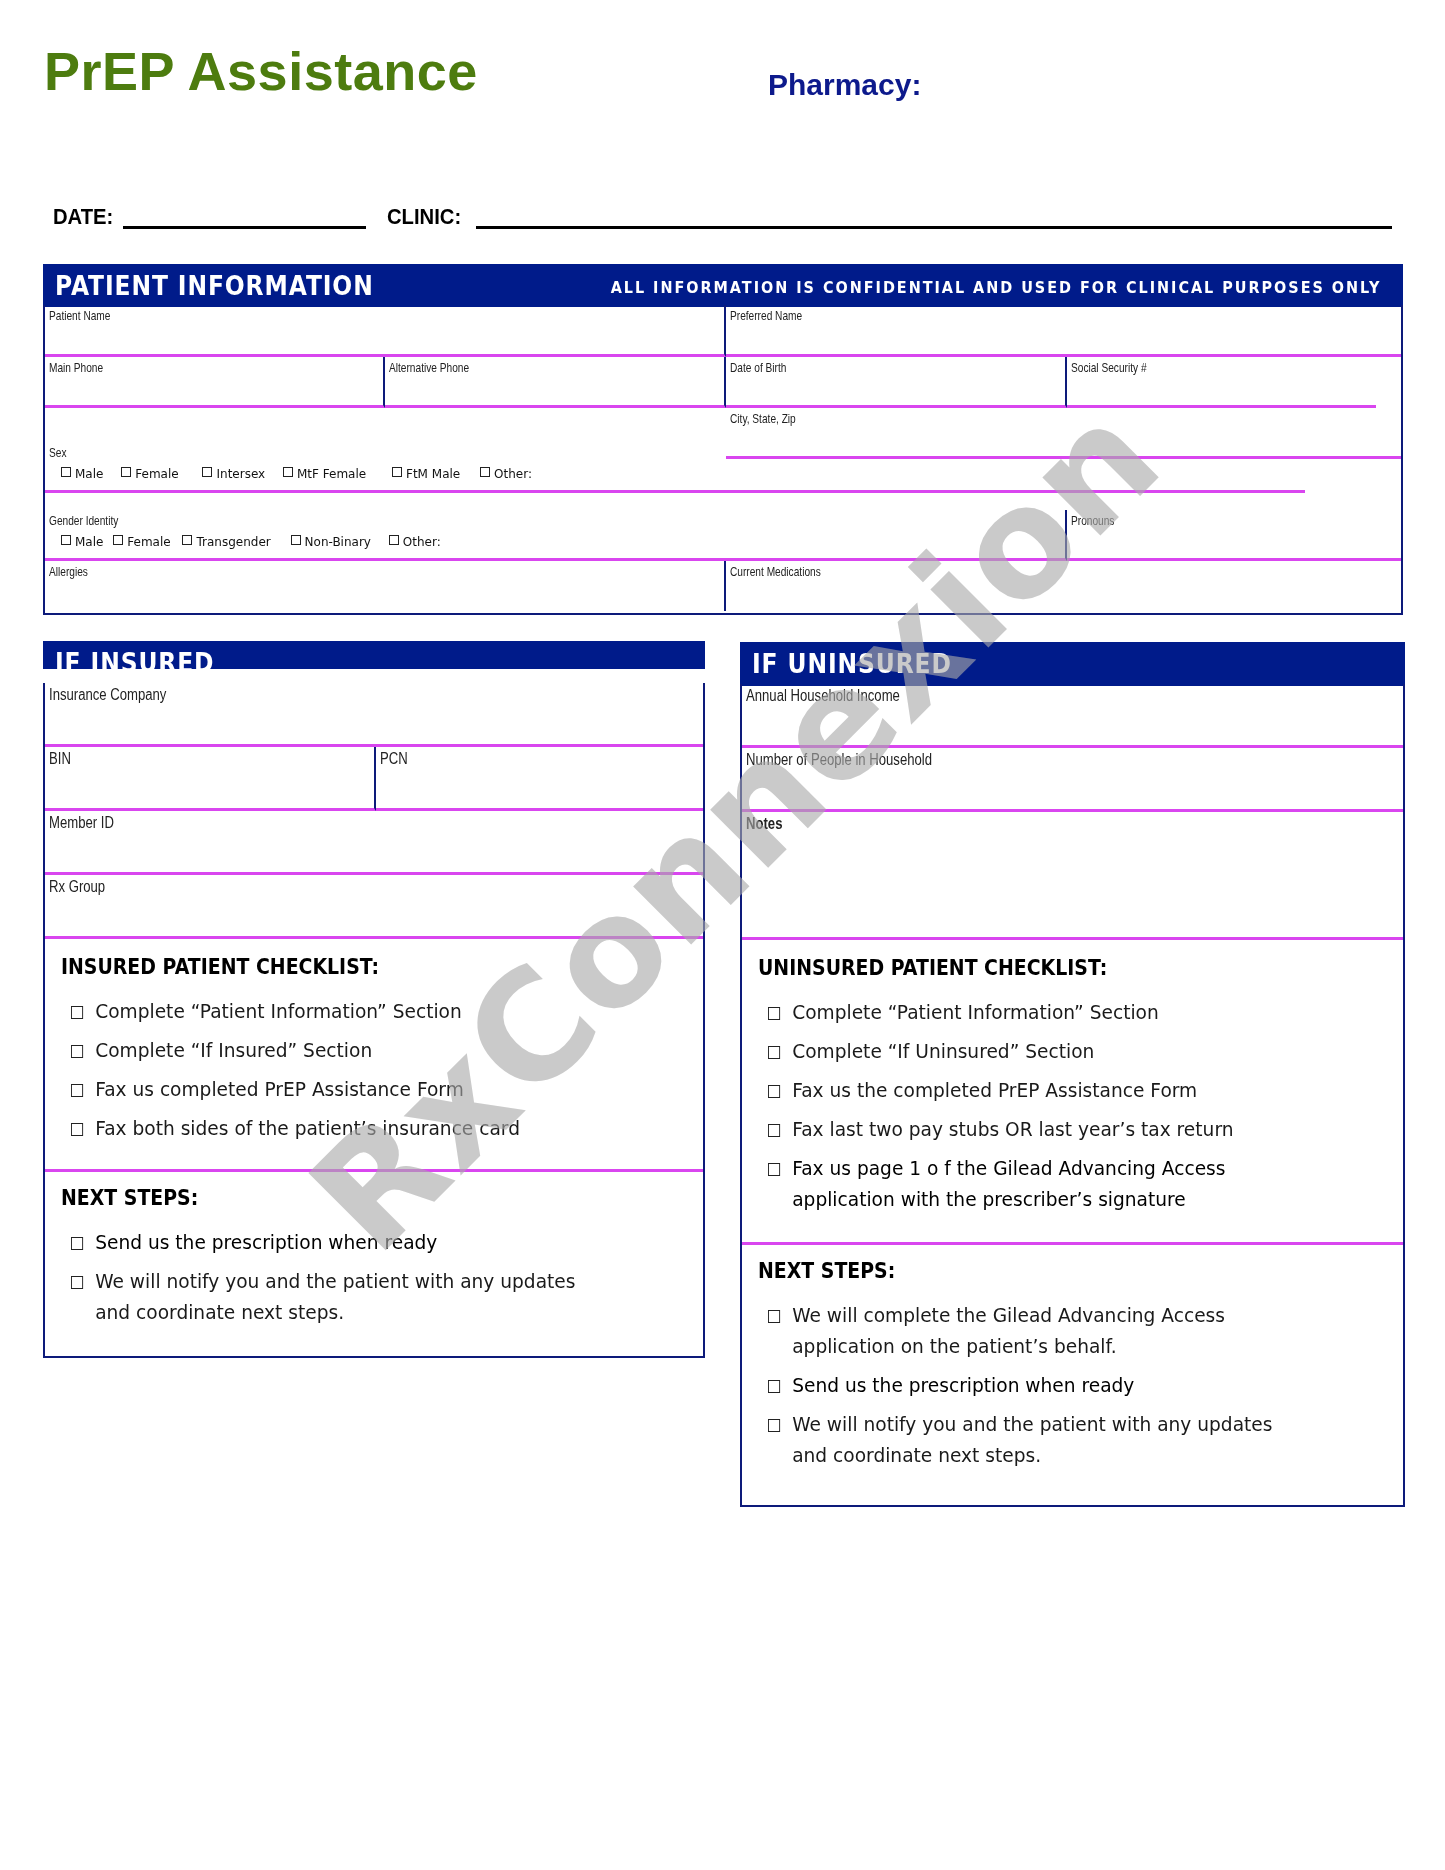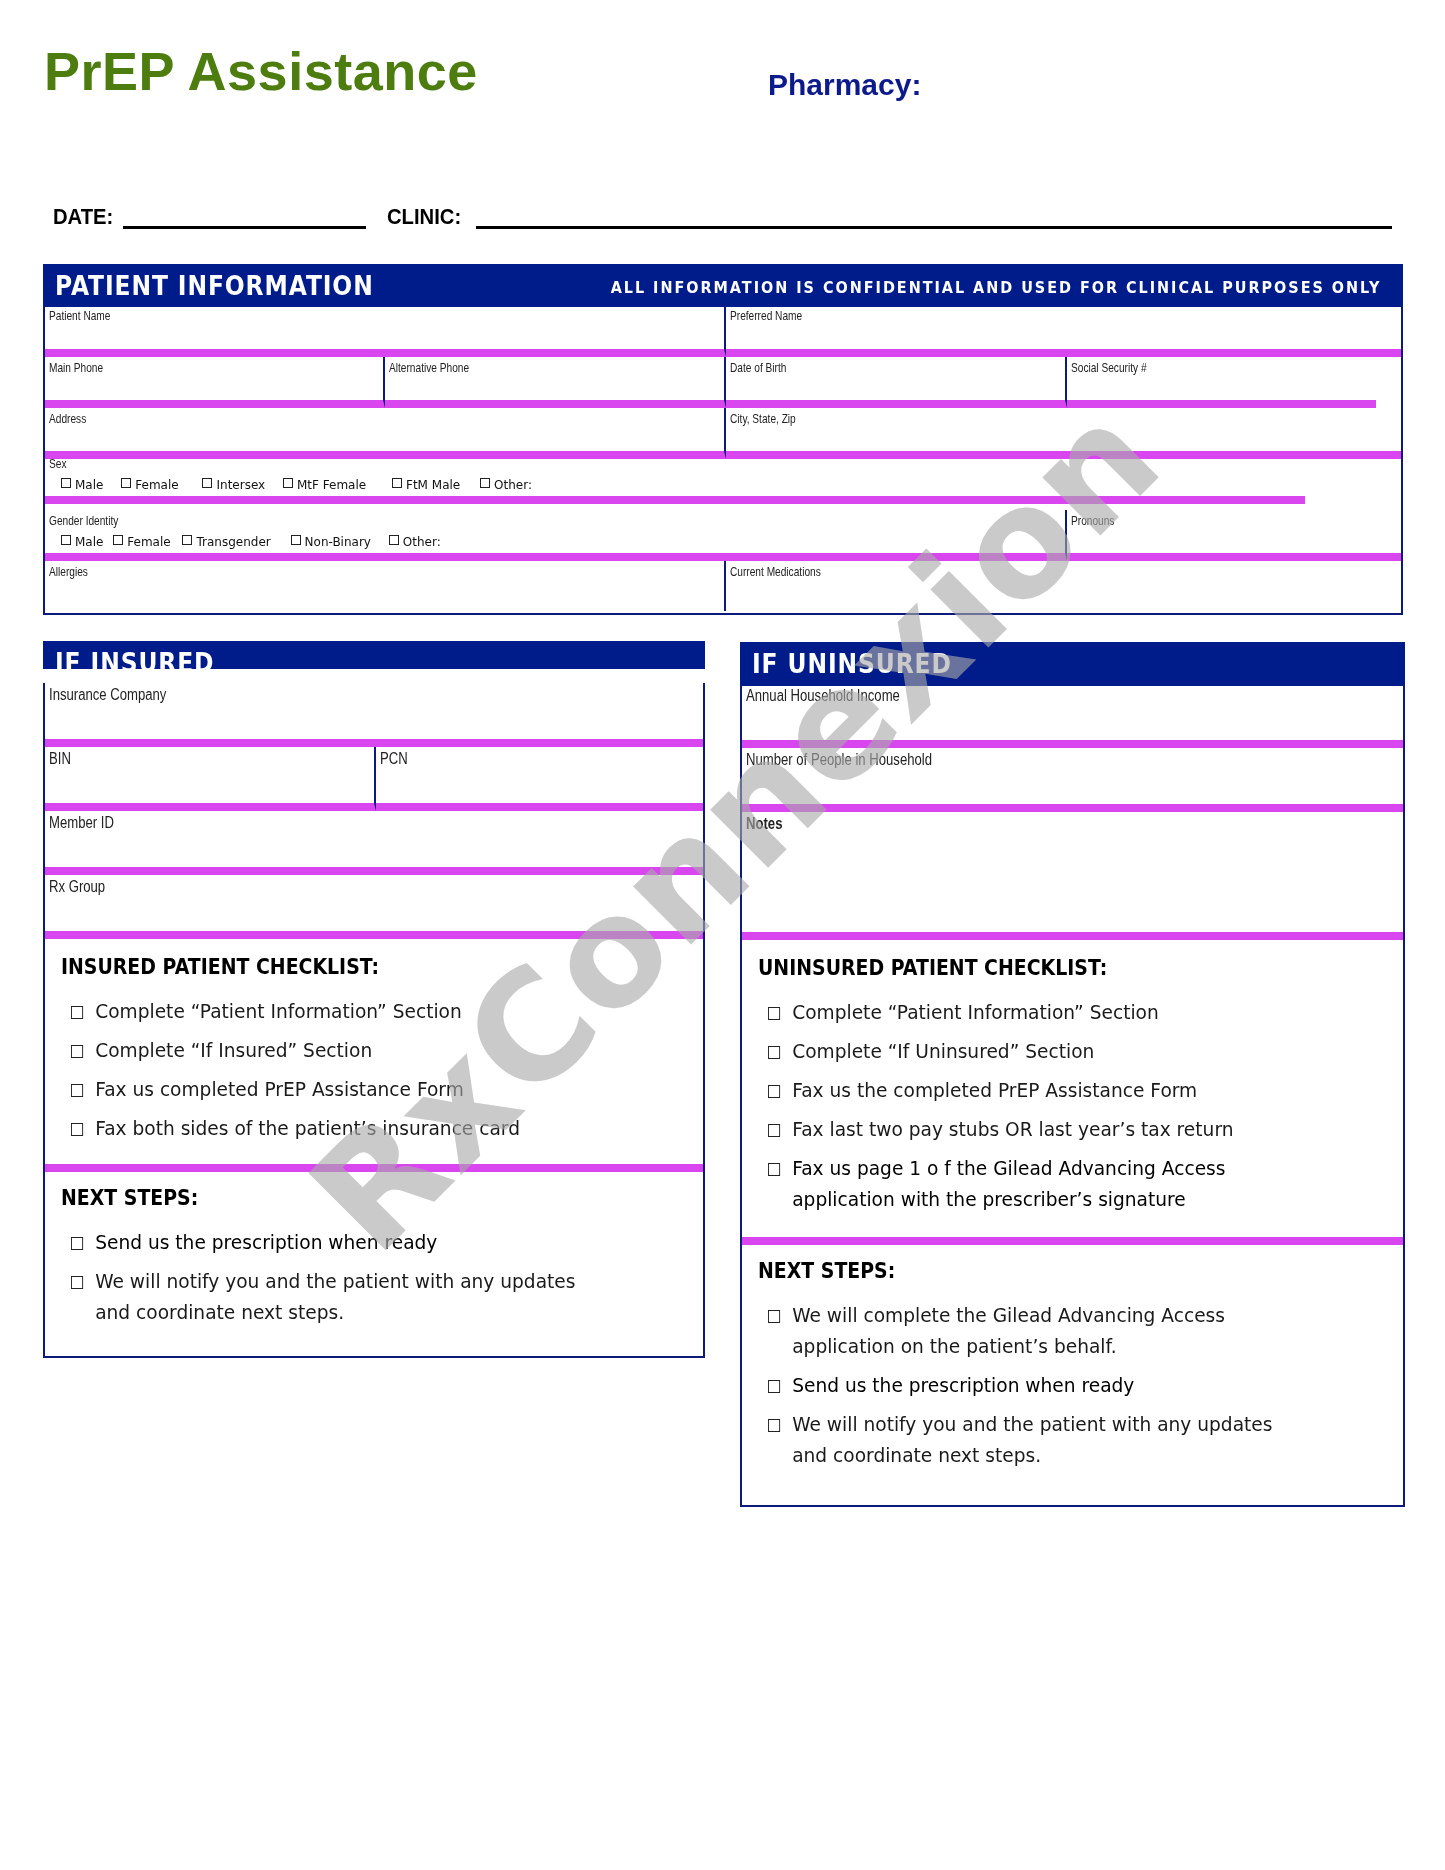"Patient Name" .cell { border-bottom: 8px solid #d946ef -> 3px solid #d946ef }
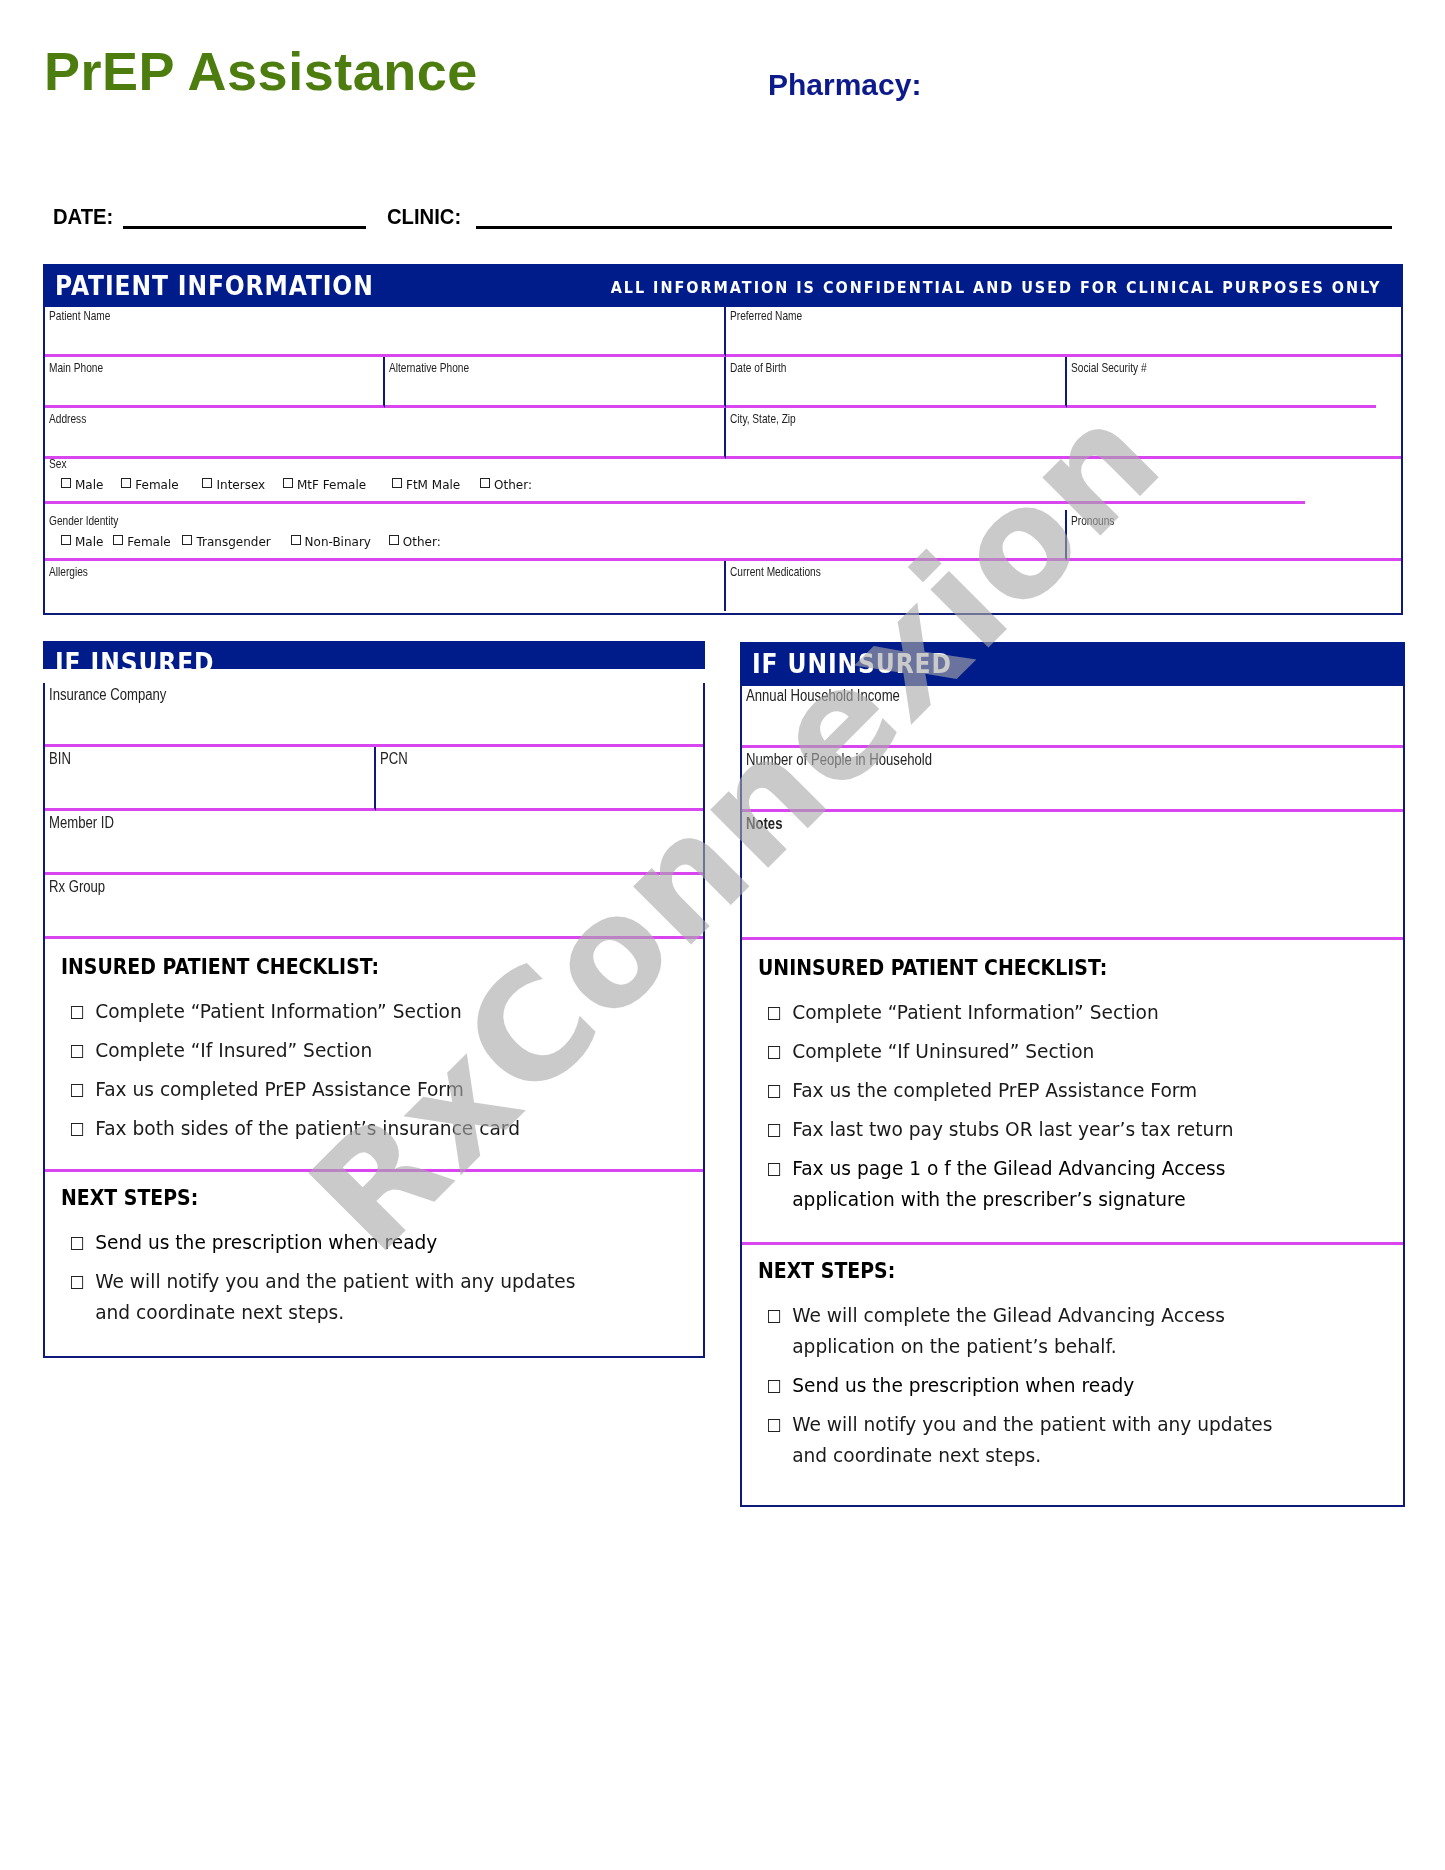"Address" div.cell { html: <div> <span>Address</span> </div> -> none }
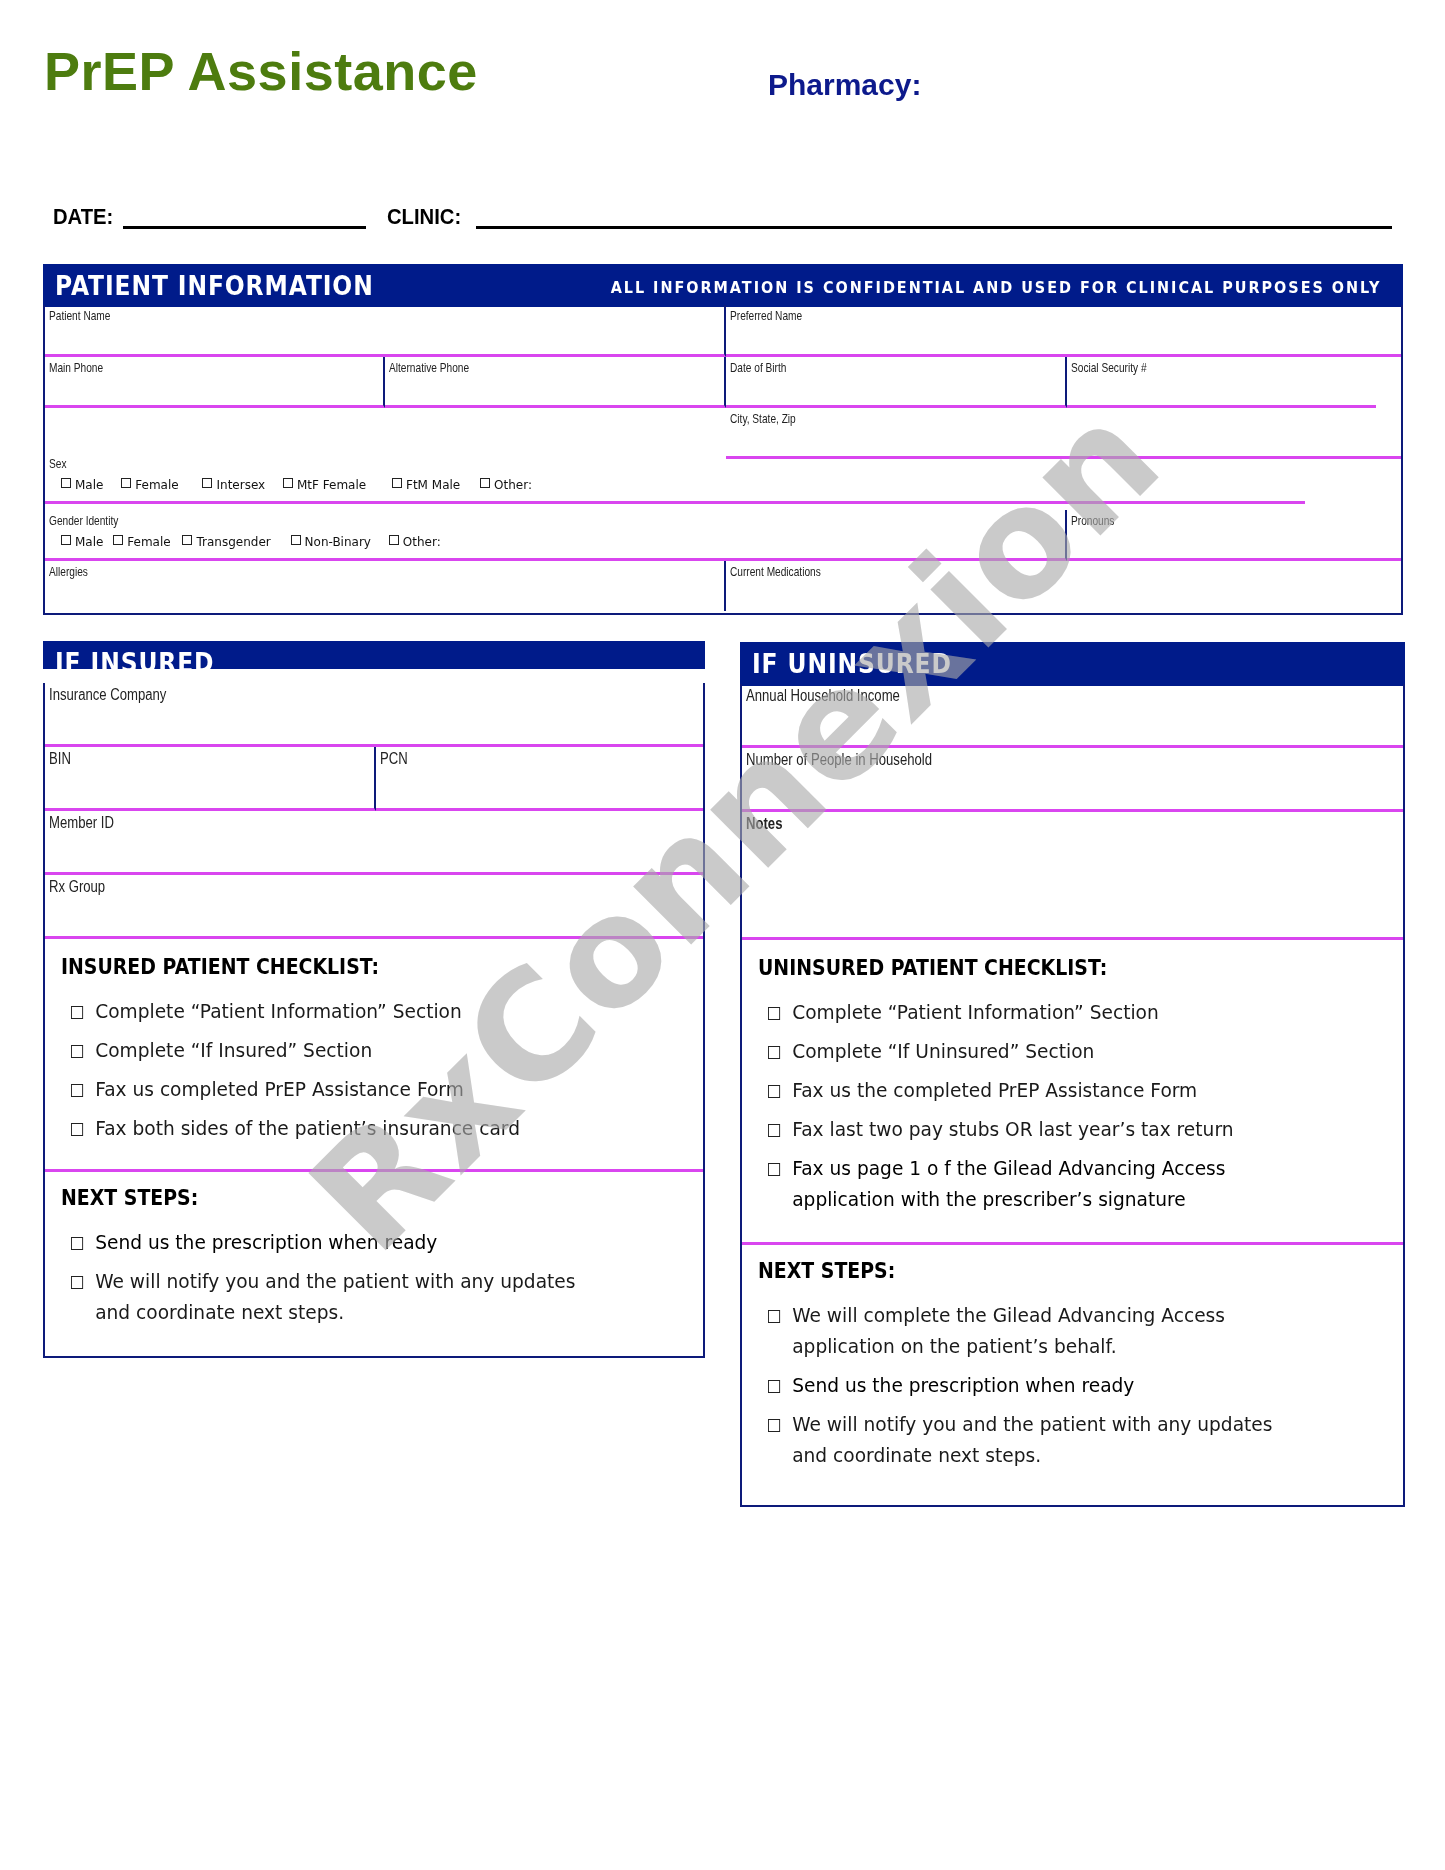"Sex" div.cell { top: 148px -> 137px }
